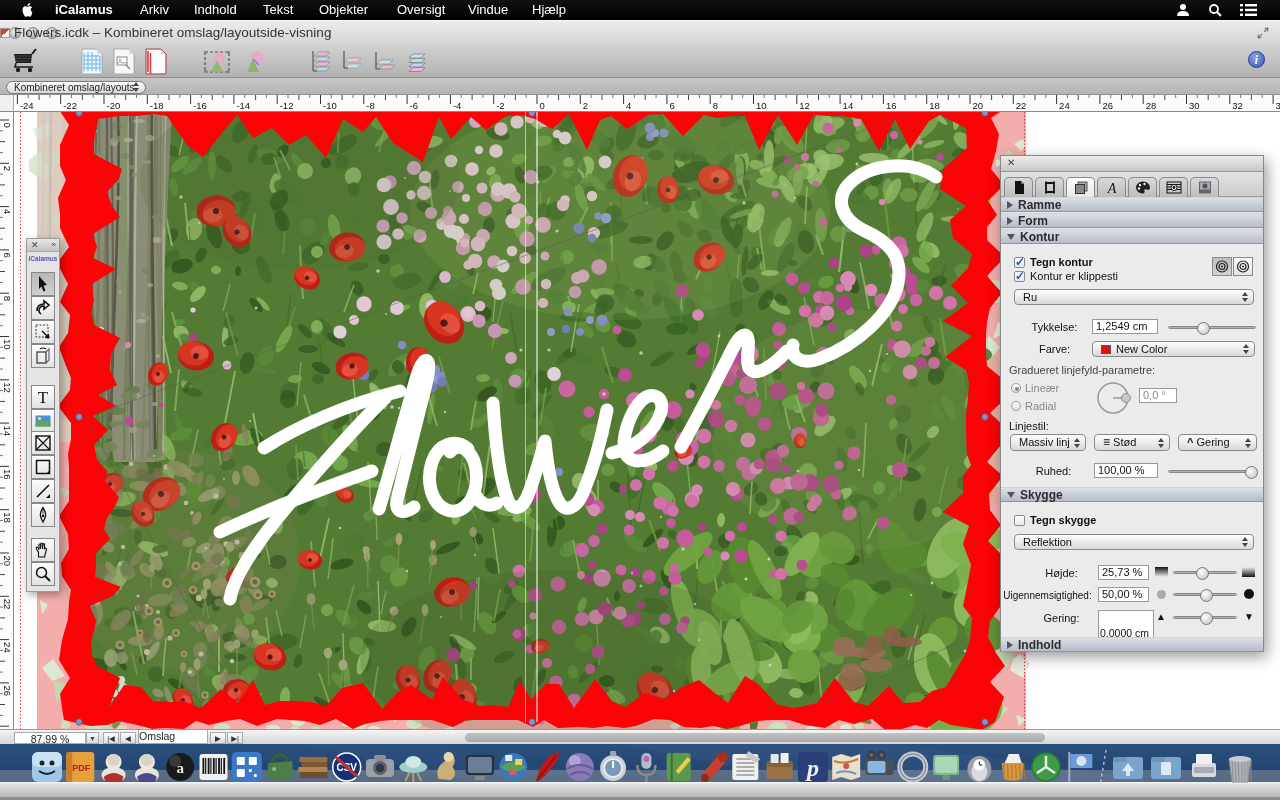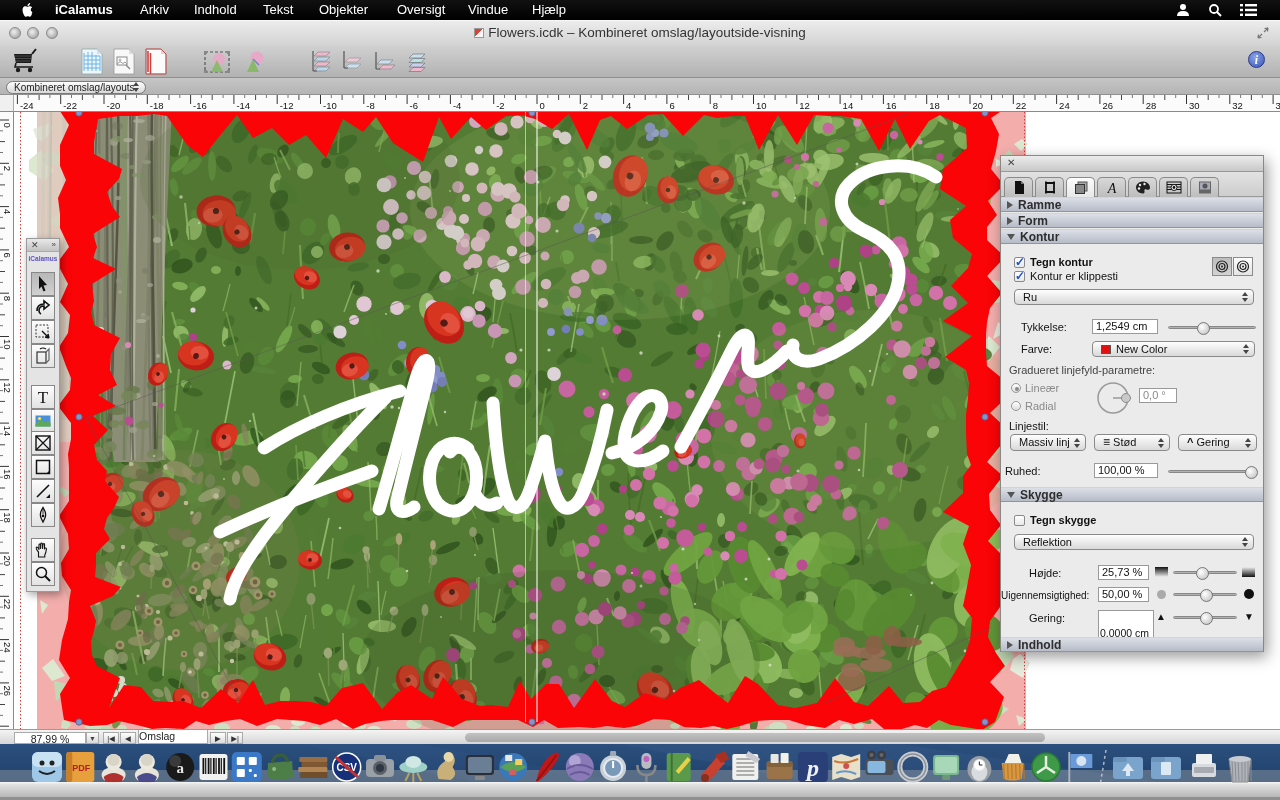"Flowers.icdk – Kombineret" #wtitle { text-align: center -> none }
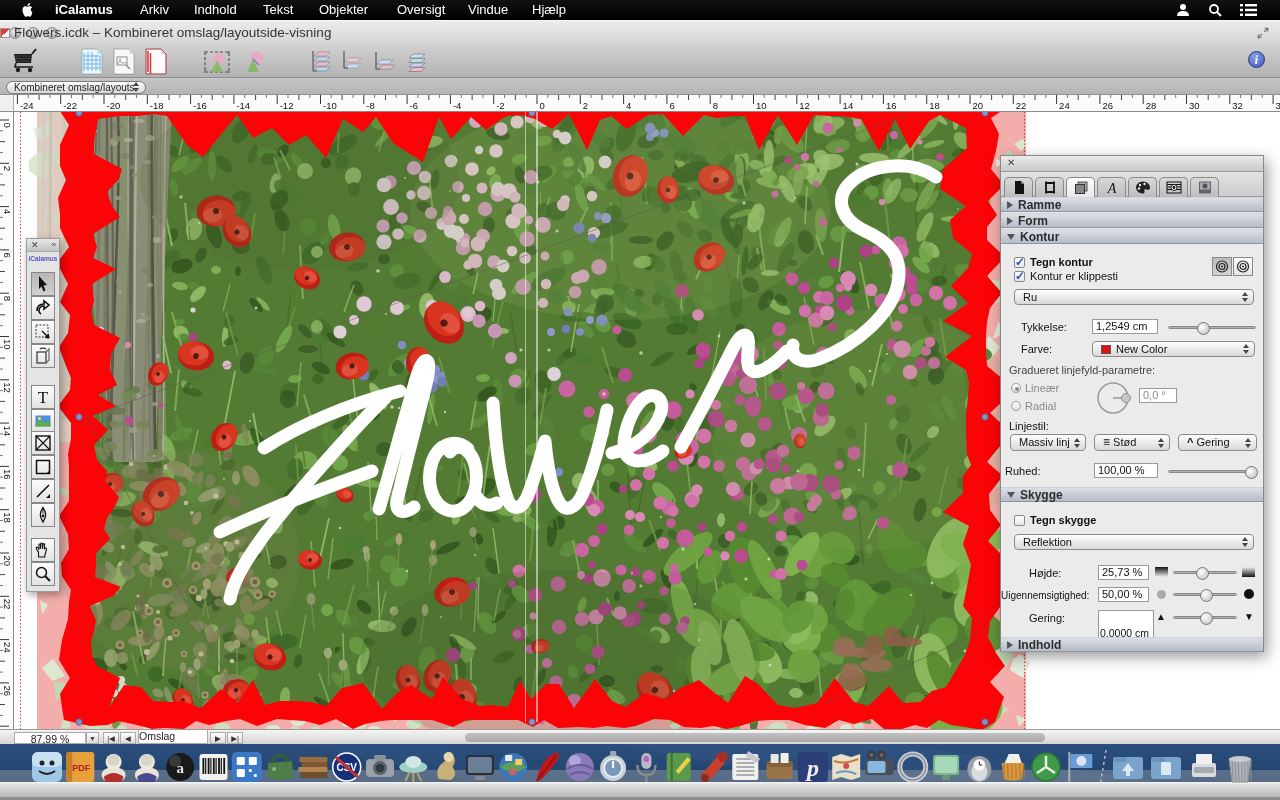"Tykkelse:" .lblr { text-align: left -> center }
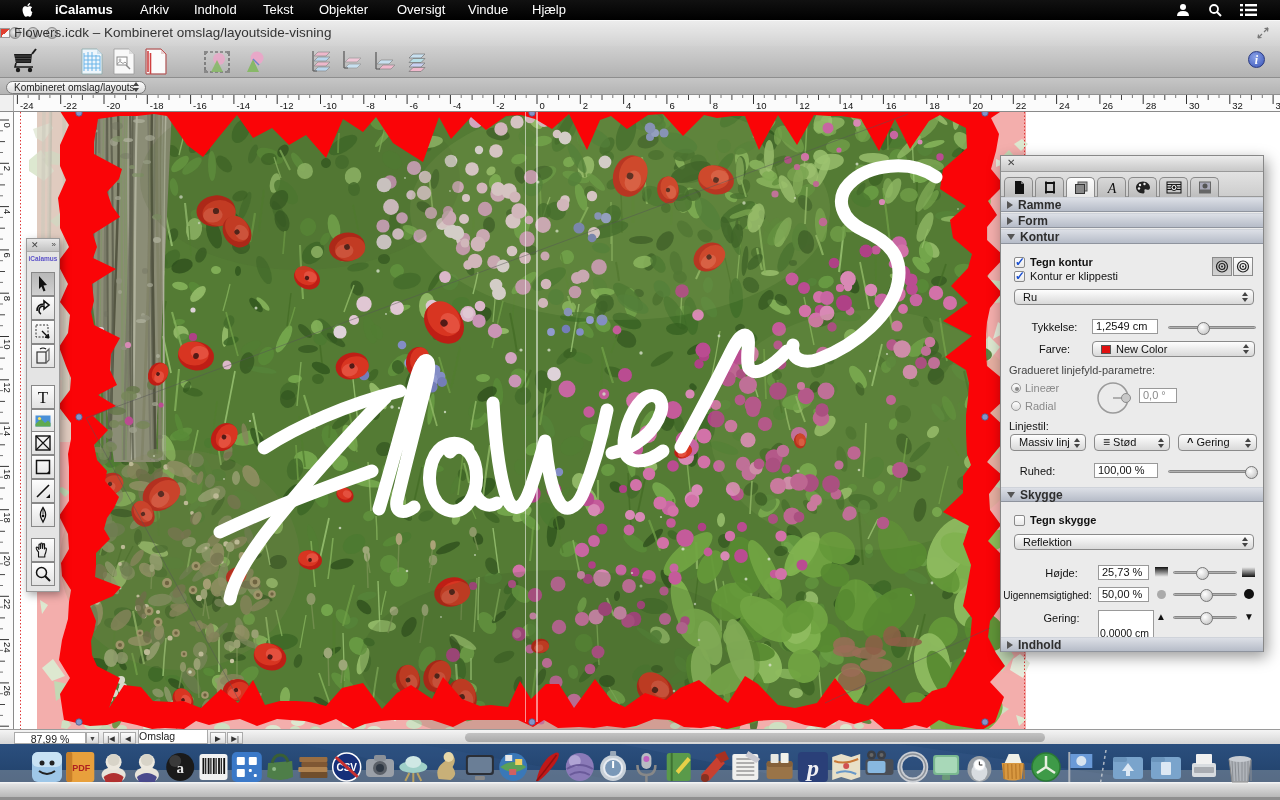"Ruhed:" div.lblr { left: 4px -> 20px }
